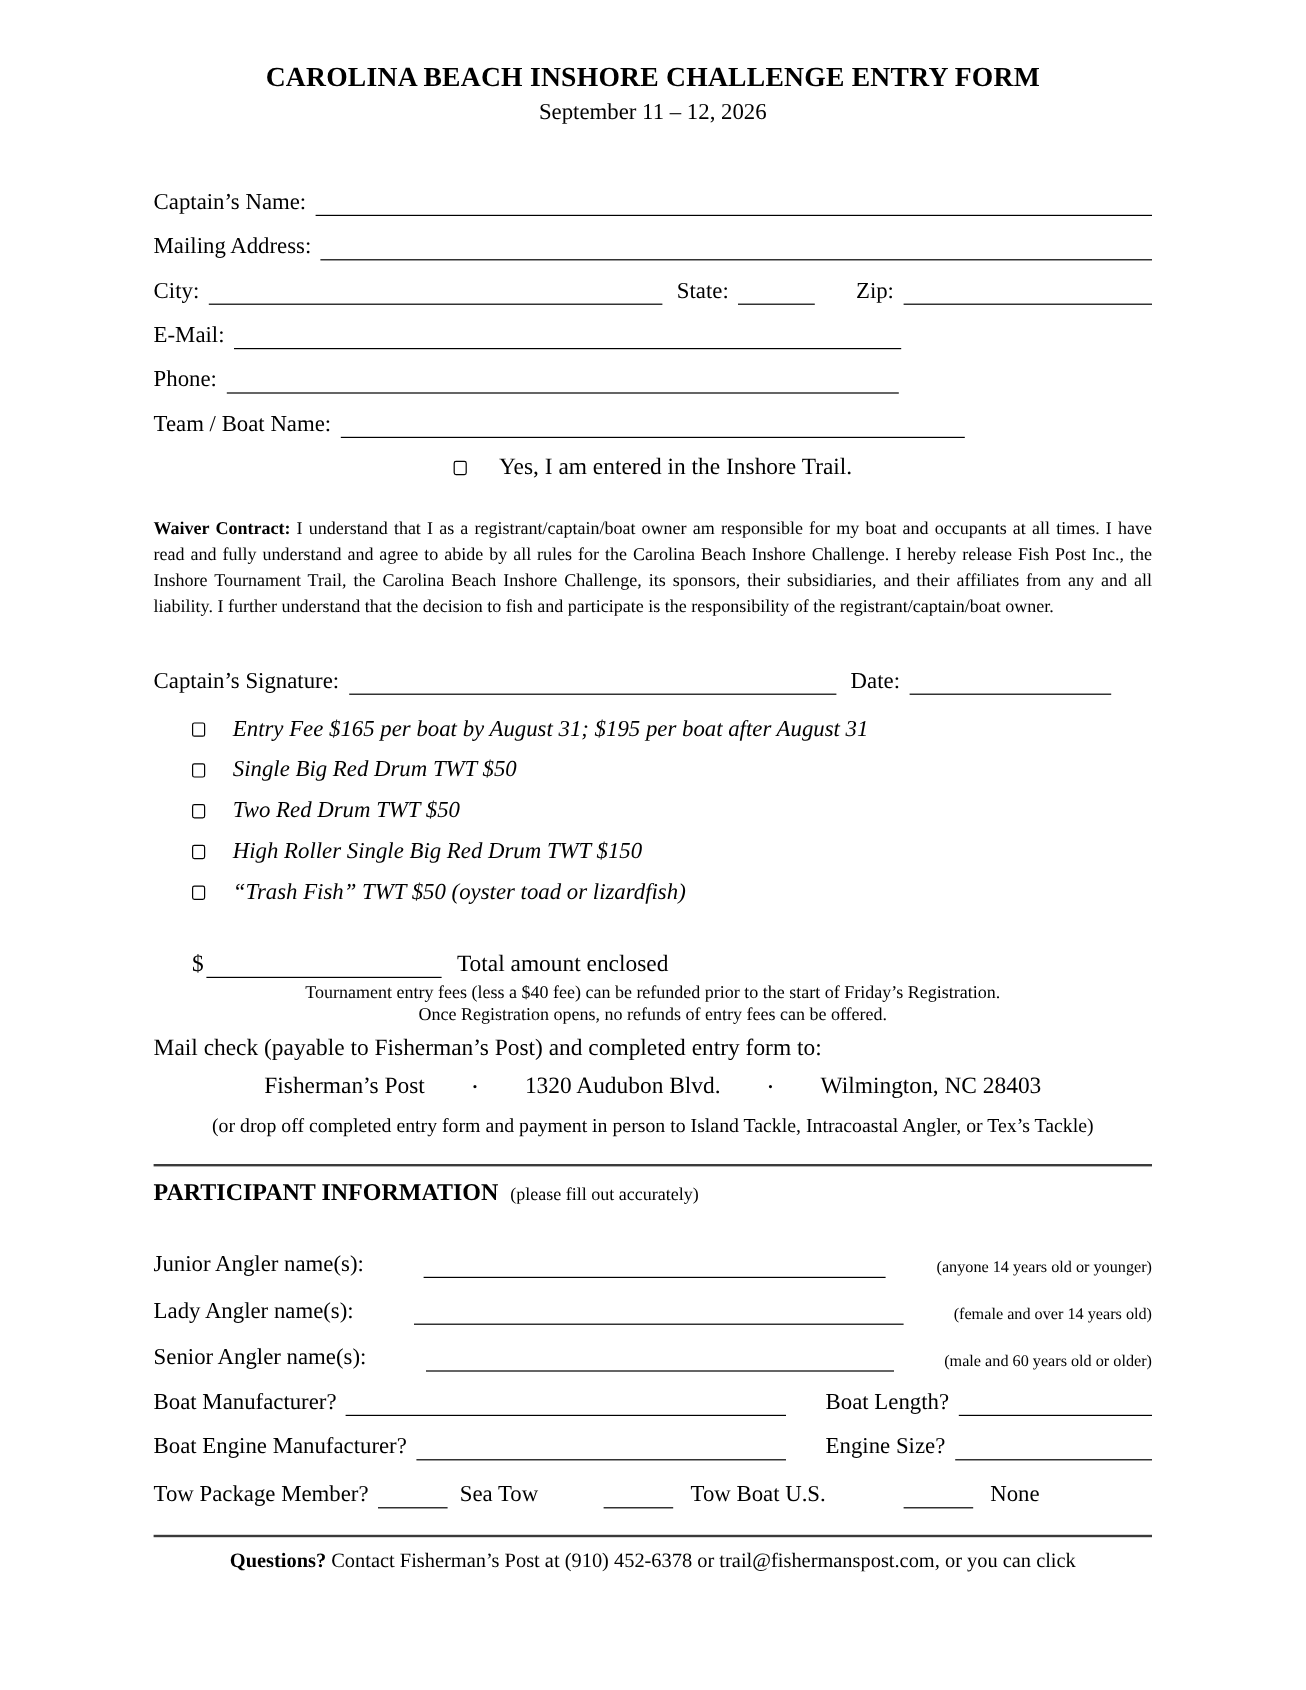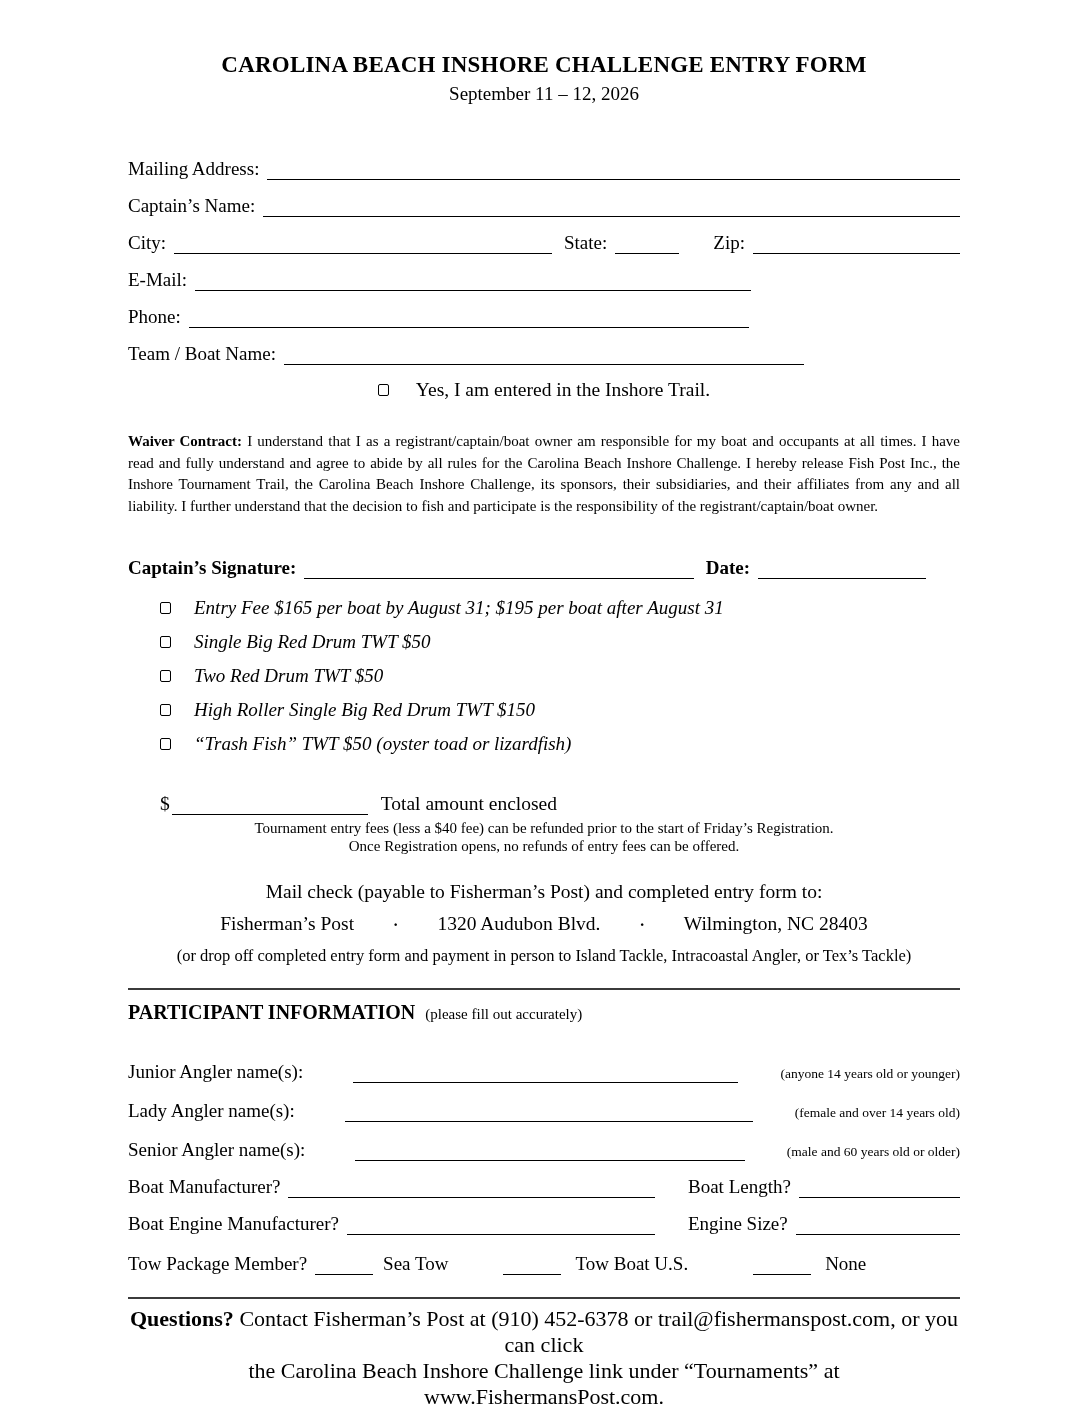"Mailing Address:" div.frow { order: before "Captain’s Name:" -> after "Captain’s Name:" }
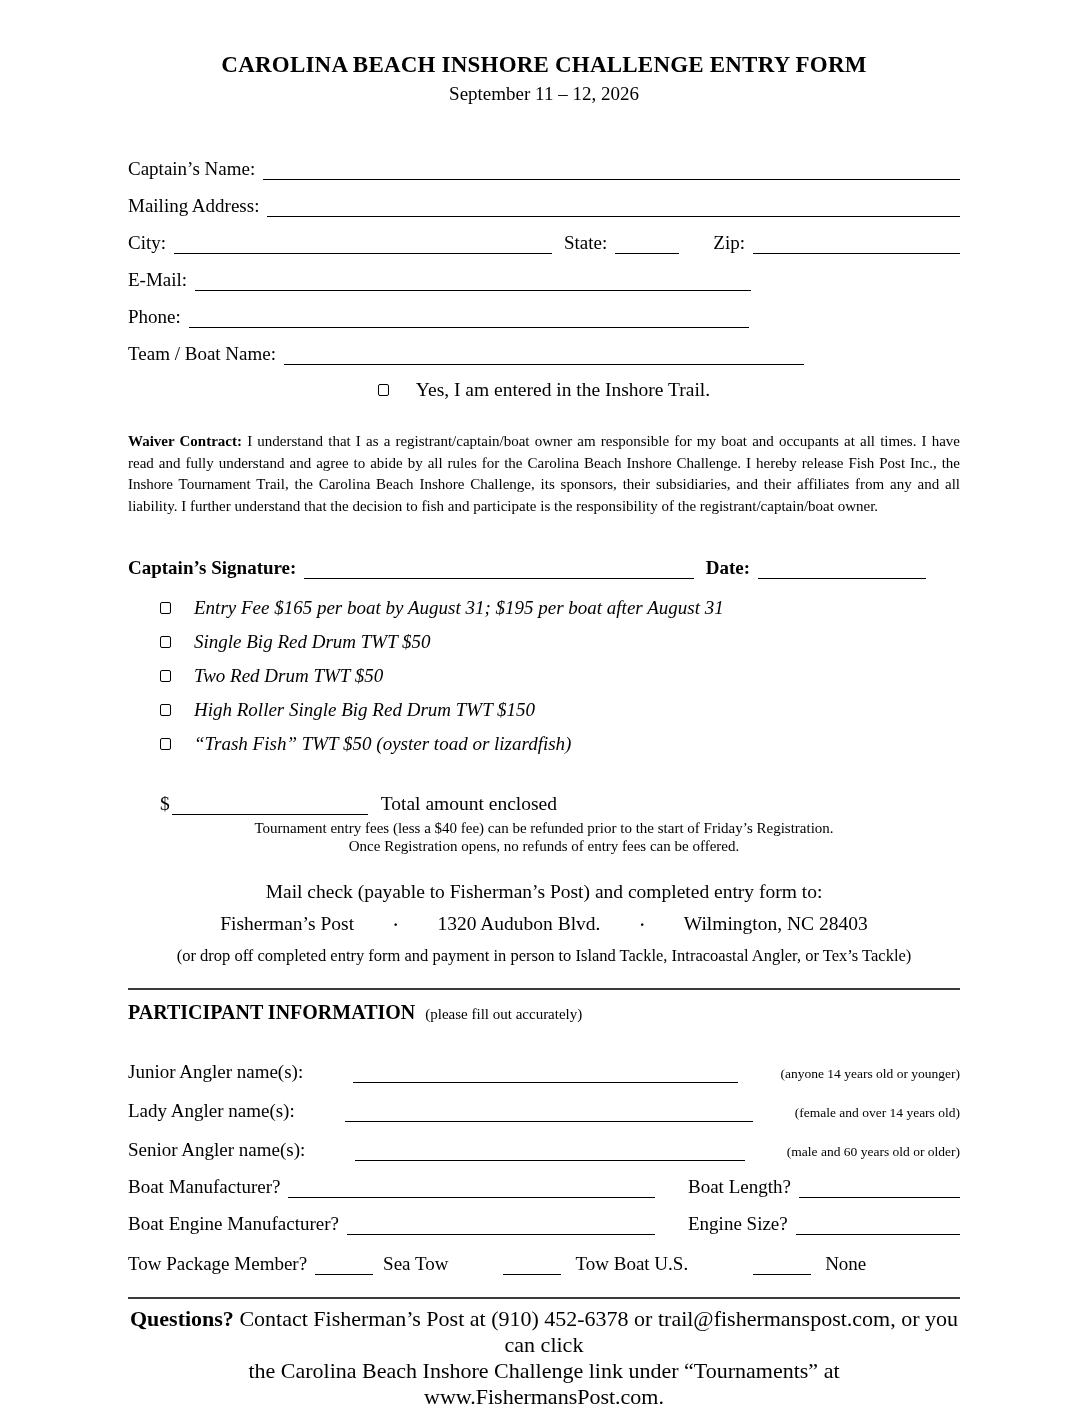"Captain’s Signature:" .sig-row { font-weight: bold -> none }
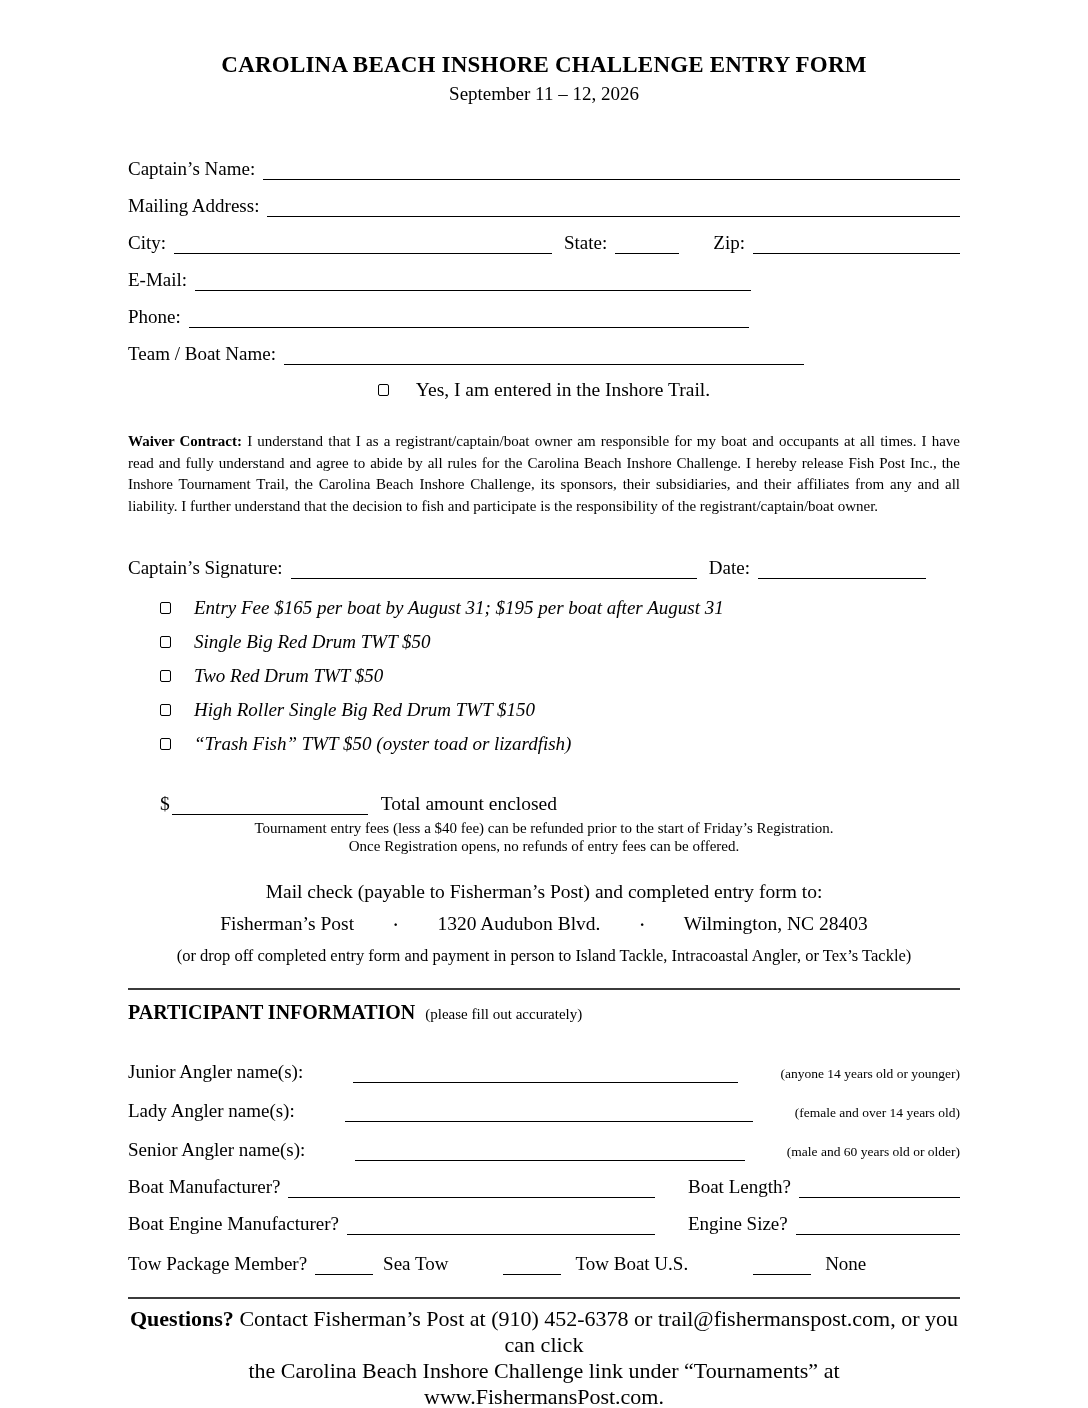"Mail check (payable to Fisherman’s" .mail-instruction { margin-top: 26px -> 8px; text-align: center -> left }
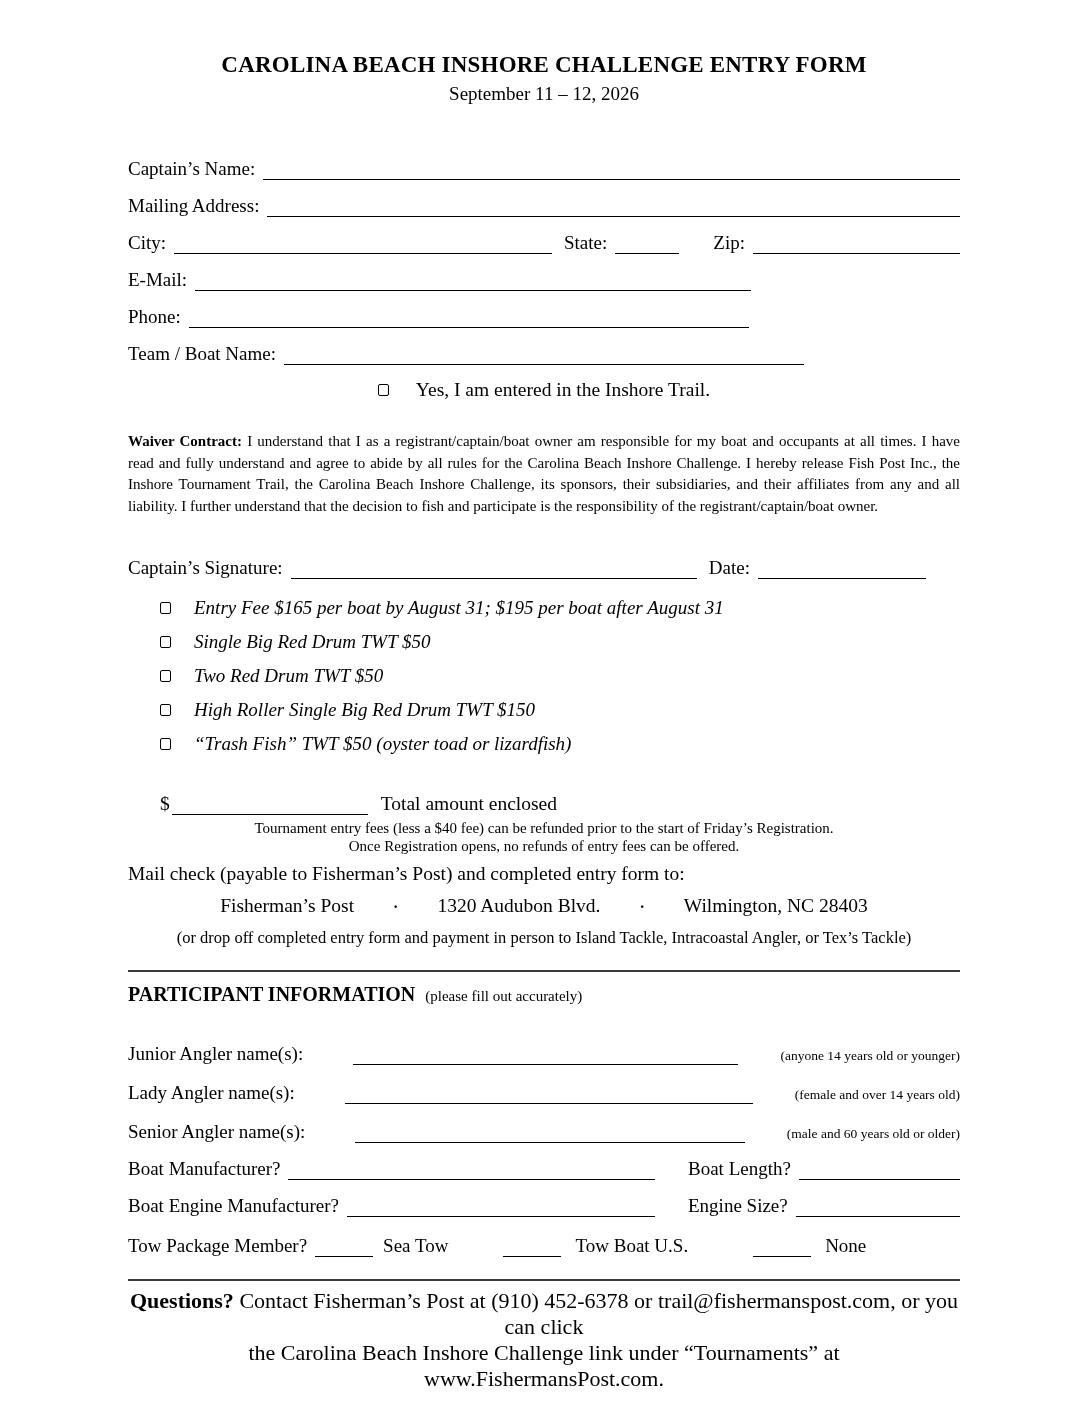"Questions? Contact Fisherman’s Post at" .footer { font-size: 22px -> 17px }
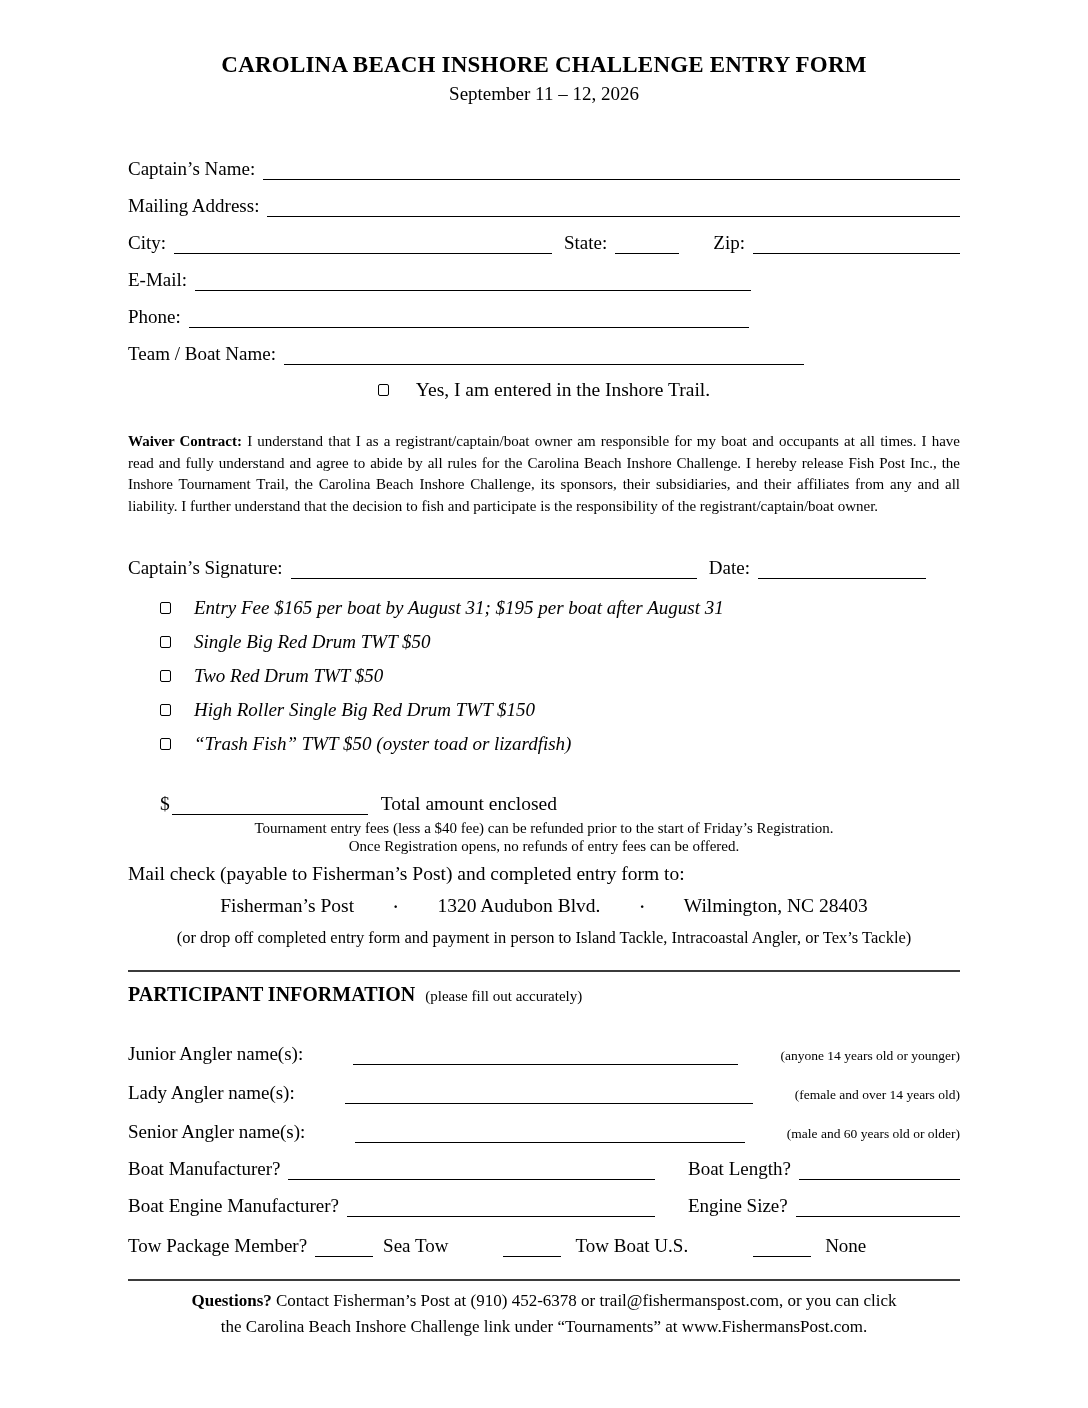"the Carolina Beach Inshore Challenge" div { html: <div>the Carolina Beach Inshore Challenge link under “Tournaments” at www.FishermansPost.com.</div> -> none }
